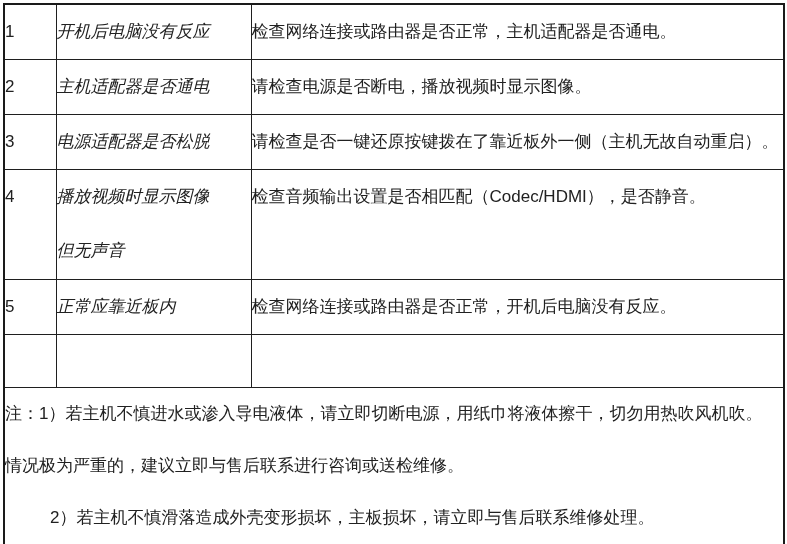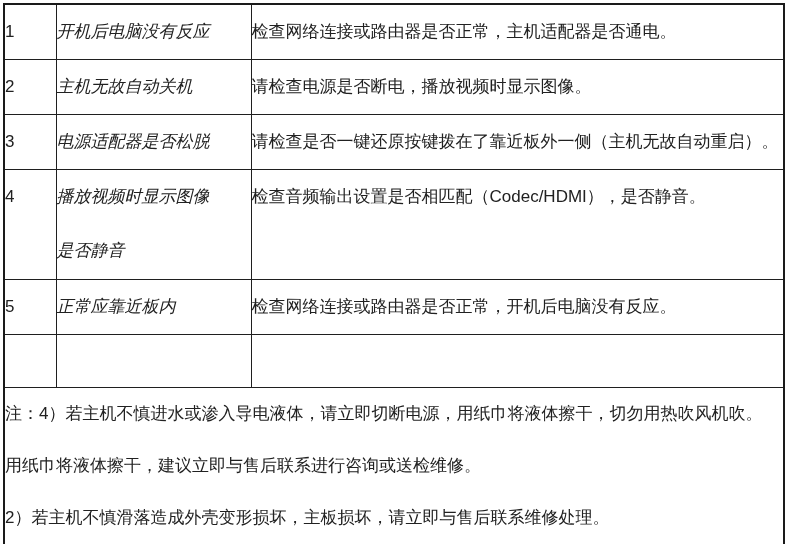"主机无故自动关机" td.prob-cell { text: 无故自动关机 -> 适配器是否通电 }
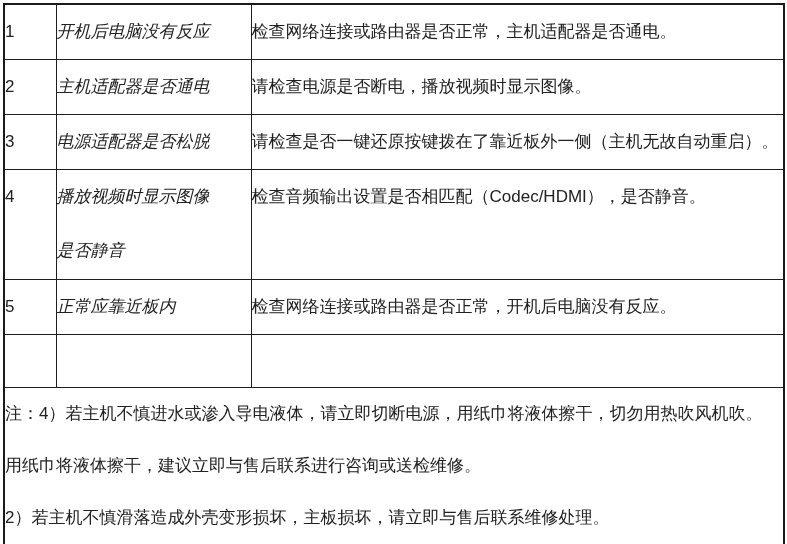"播放视频时显示图像" td.prob-cell { text: 是否静 -> 但无声 }
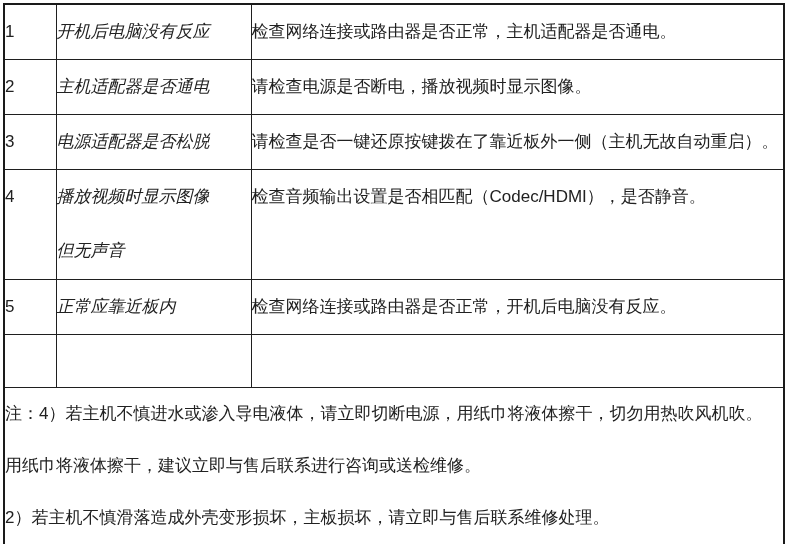"注：4）若主机不慎进水或渗入导电液体，请立即切断电源，用纸巾将液体擦干，切勿用热" div.note-line { text: 4 -> 1 }
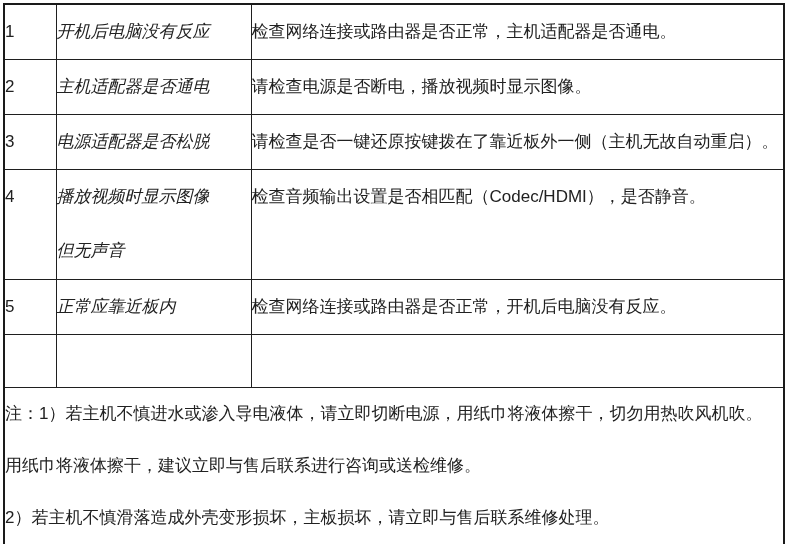"用纸巾将液体擦干，建议立即与售后联系进行咨询或送检维修。" div.note-line { text: 用纸巾将液体擦干 -> 情况极为严重的 }
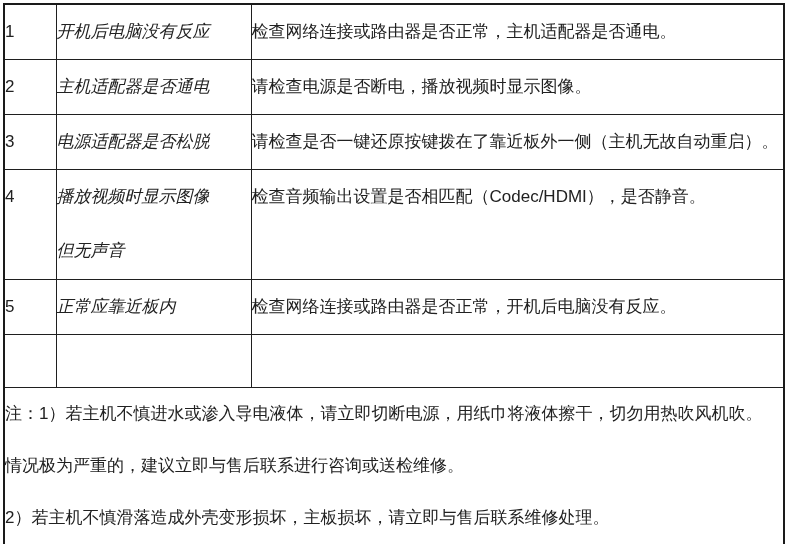"2）若主机不慎滑落造成外壳变形损坏，主板损坏，请立即与售后联系维修处理。" .note-line.indented { padding-left: none -> 45px }
